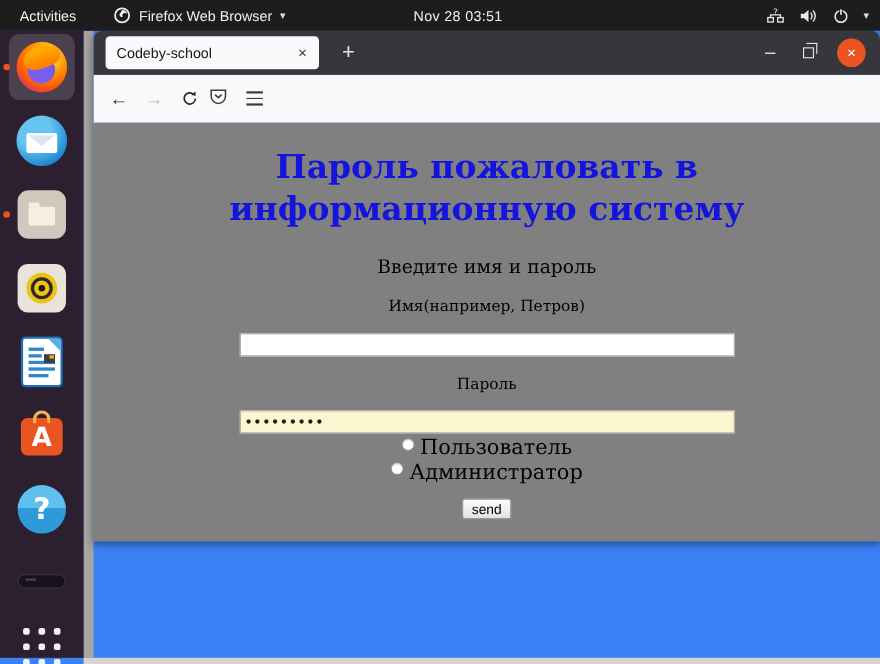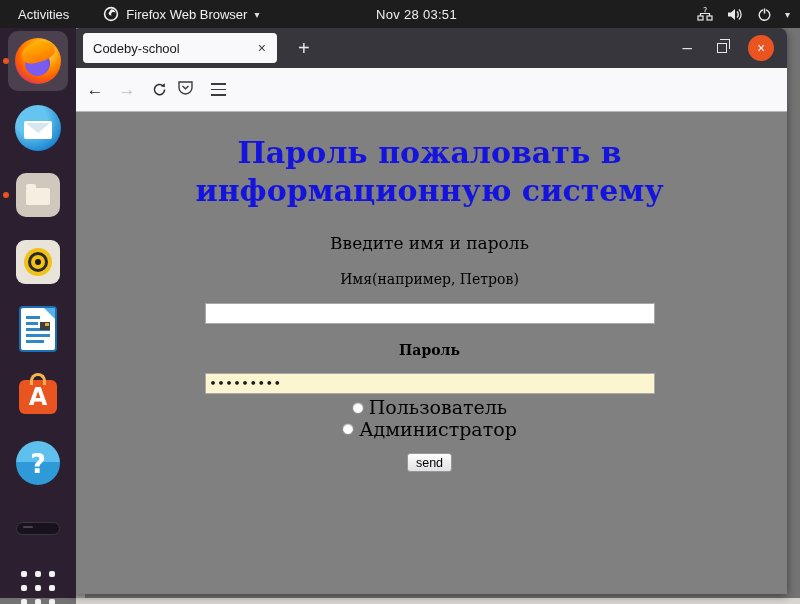"Activities" .screen { background: #737373 -> #3b82f6 }
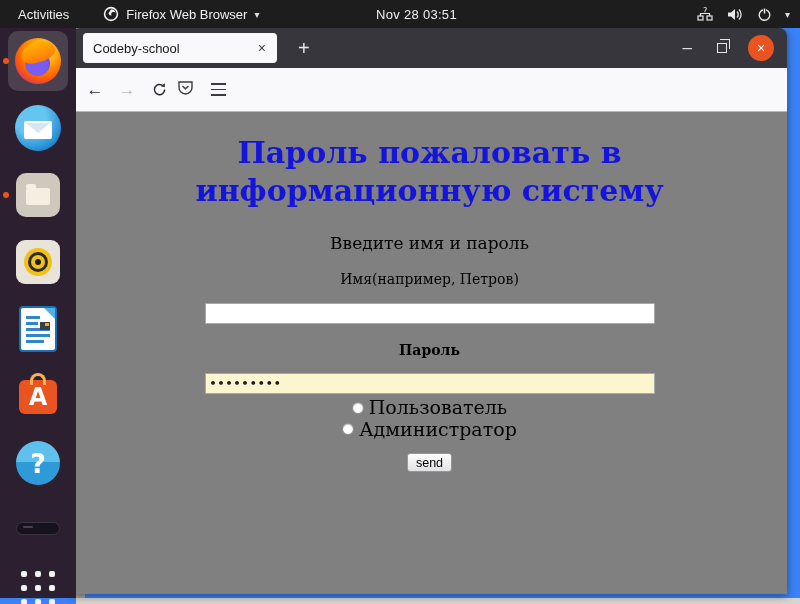"Codeby-school" .window { height: 566px -> 464px; left: 72px -> 85px }
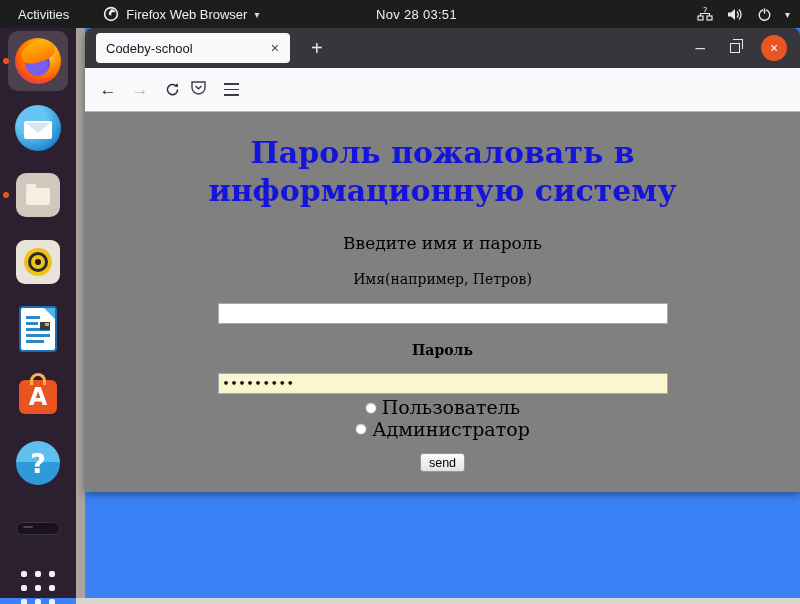"Пароль" div.field-label { font-weight: bold -> none }
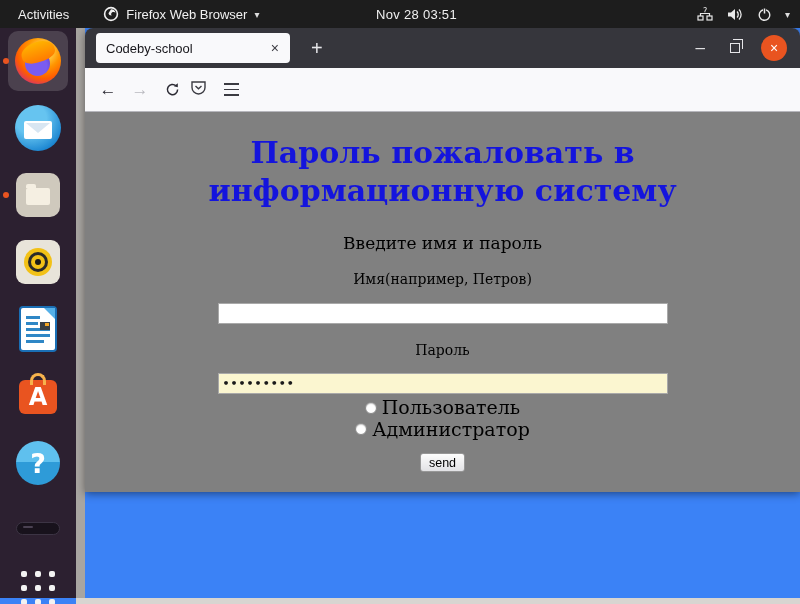"Пользователь" .radio-row { align-items: center -> flex-start }
